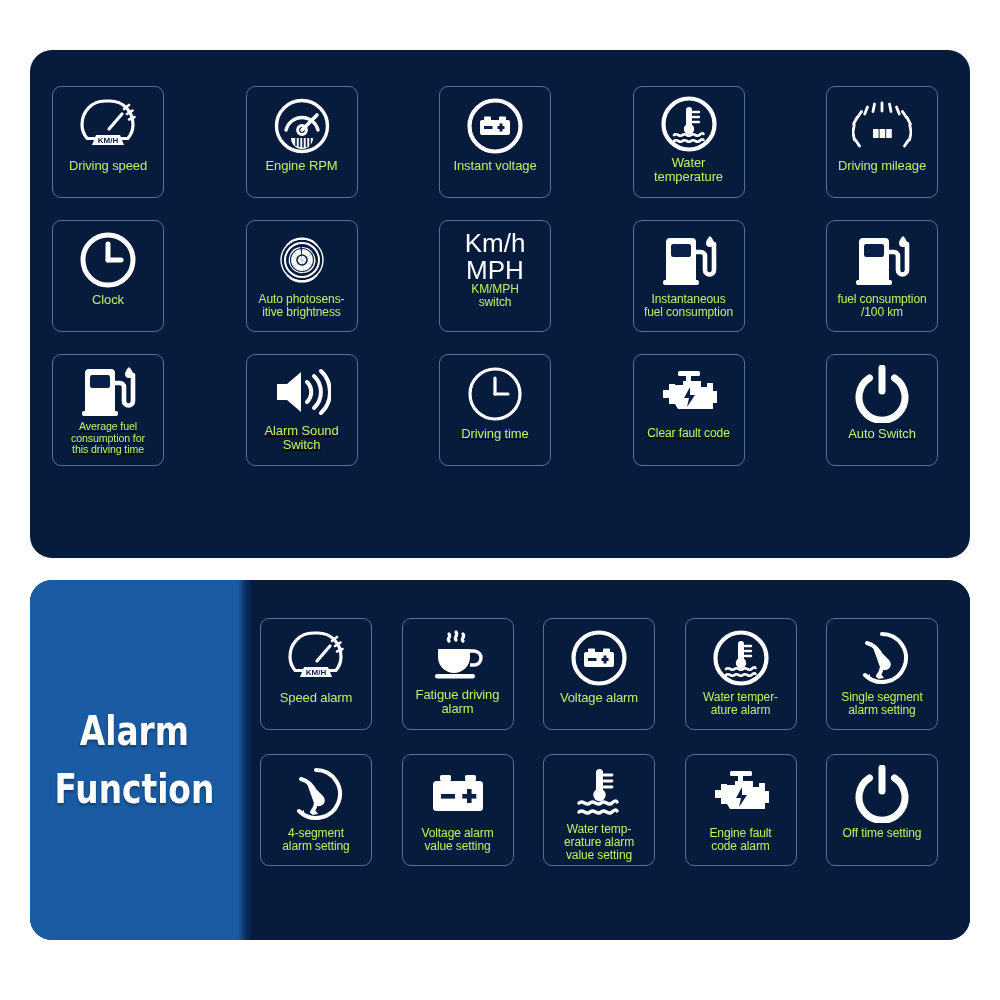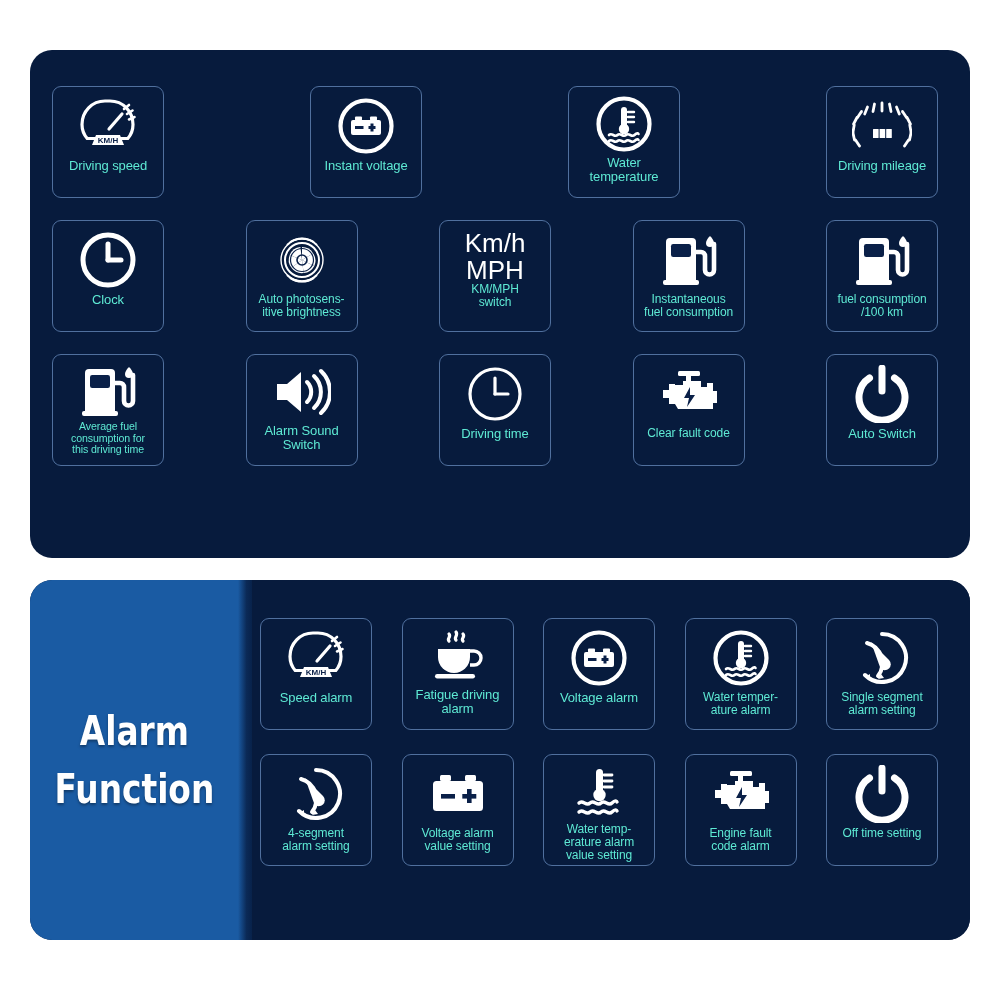"Driving speed" .tile-label { color: #5eead4 -> #bef264 }
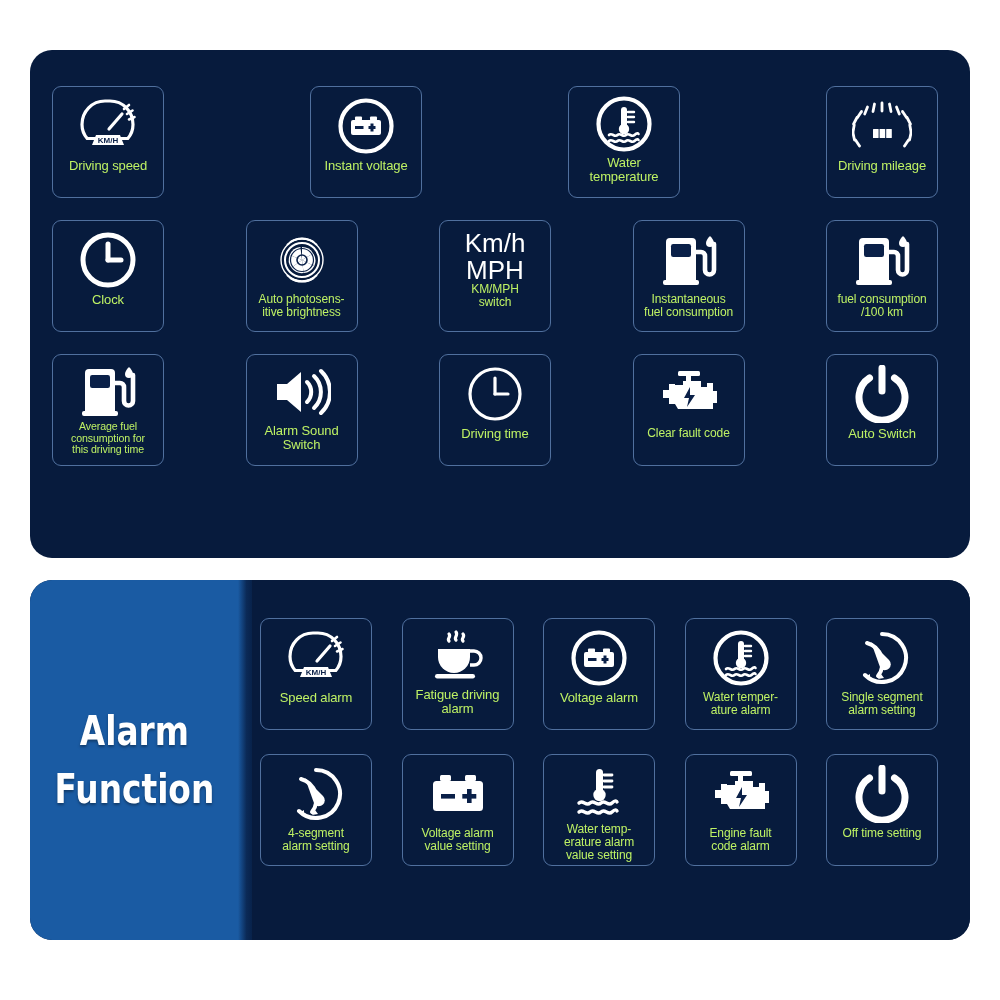"Engine RPM" div.tile { html: none -> <div> <div> <svg> <circle></circle> <path></path> <path></path> <circle></circle> <path></path> <g> <line></line> <line></line> <line></line> <line></line> <line></line> </g> </svg> </div> <div>Engine RPM</div> </div> }
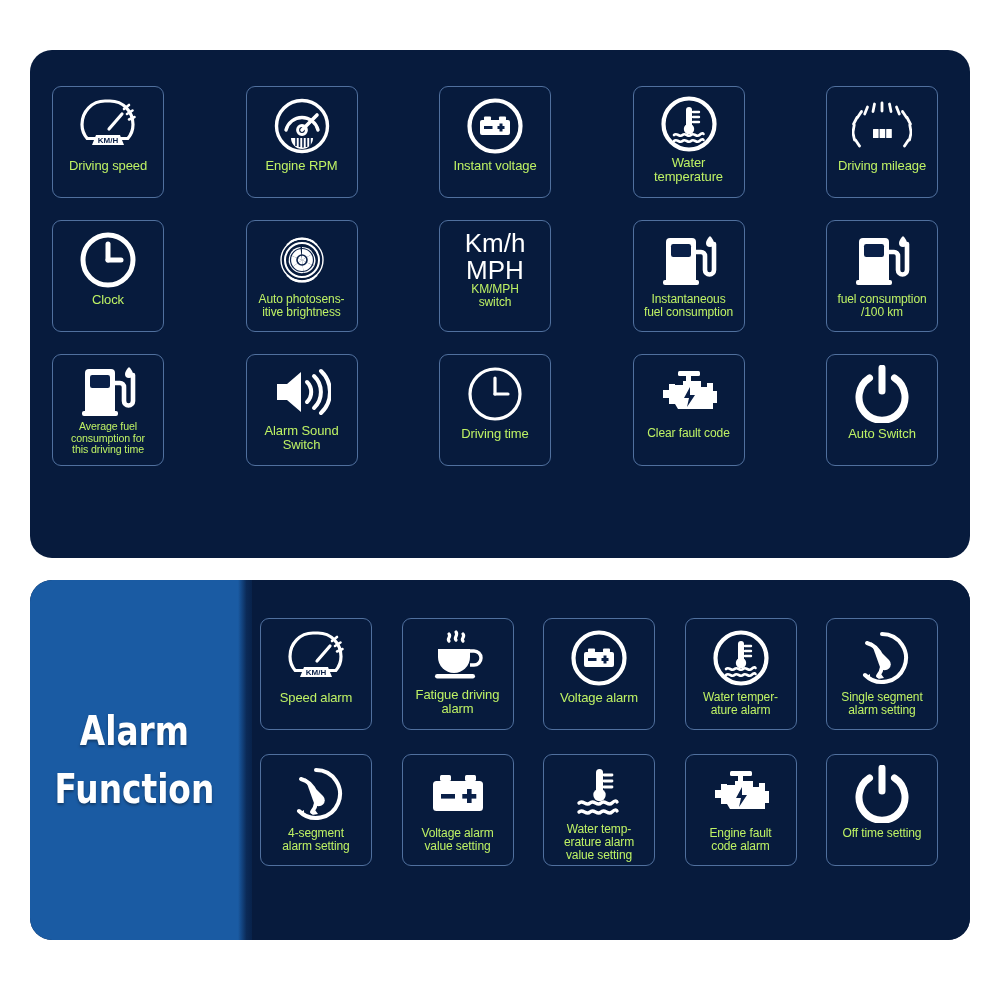"Average fuel" #panel-display .grid-row:last-child { text-decoration: none -> underline }
